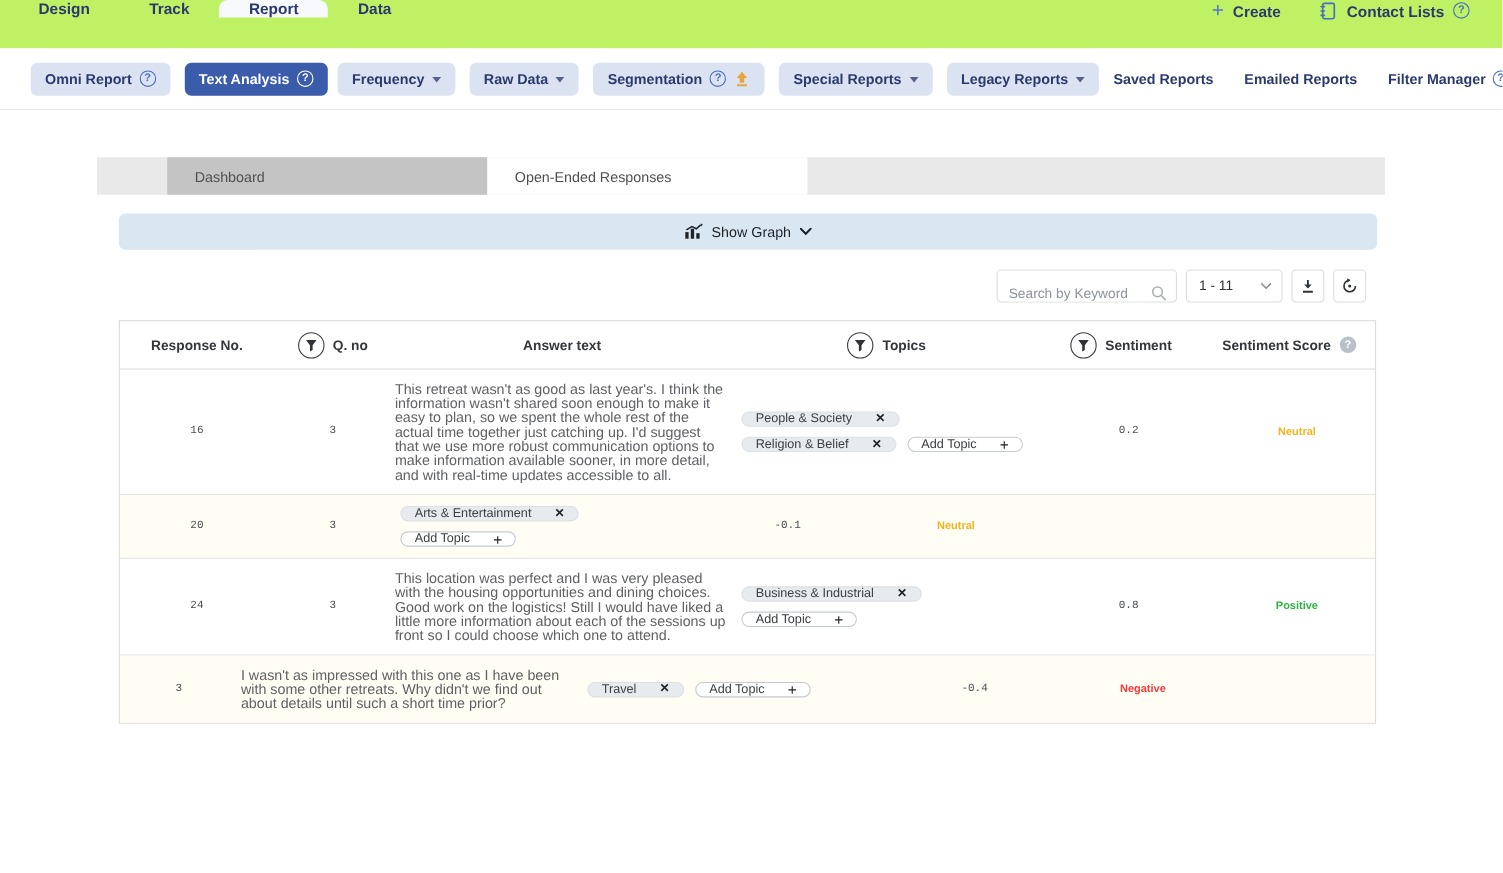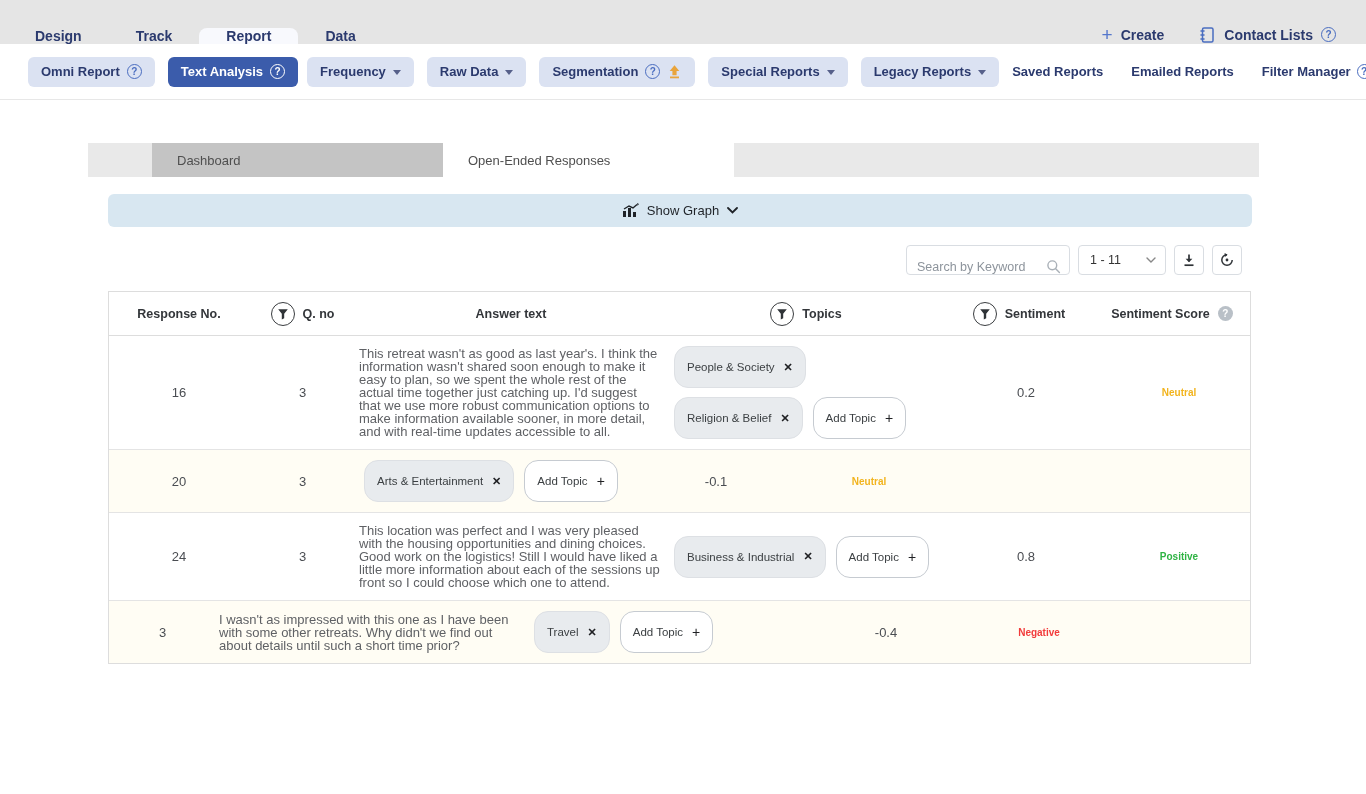"Design" .topnav { align-items: flex-end -> flex-start; background: #e5e5e5 -> #bef264 }
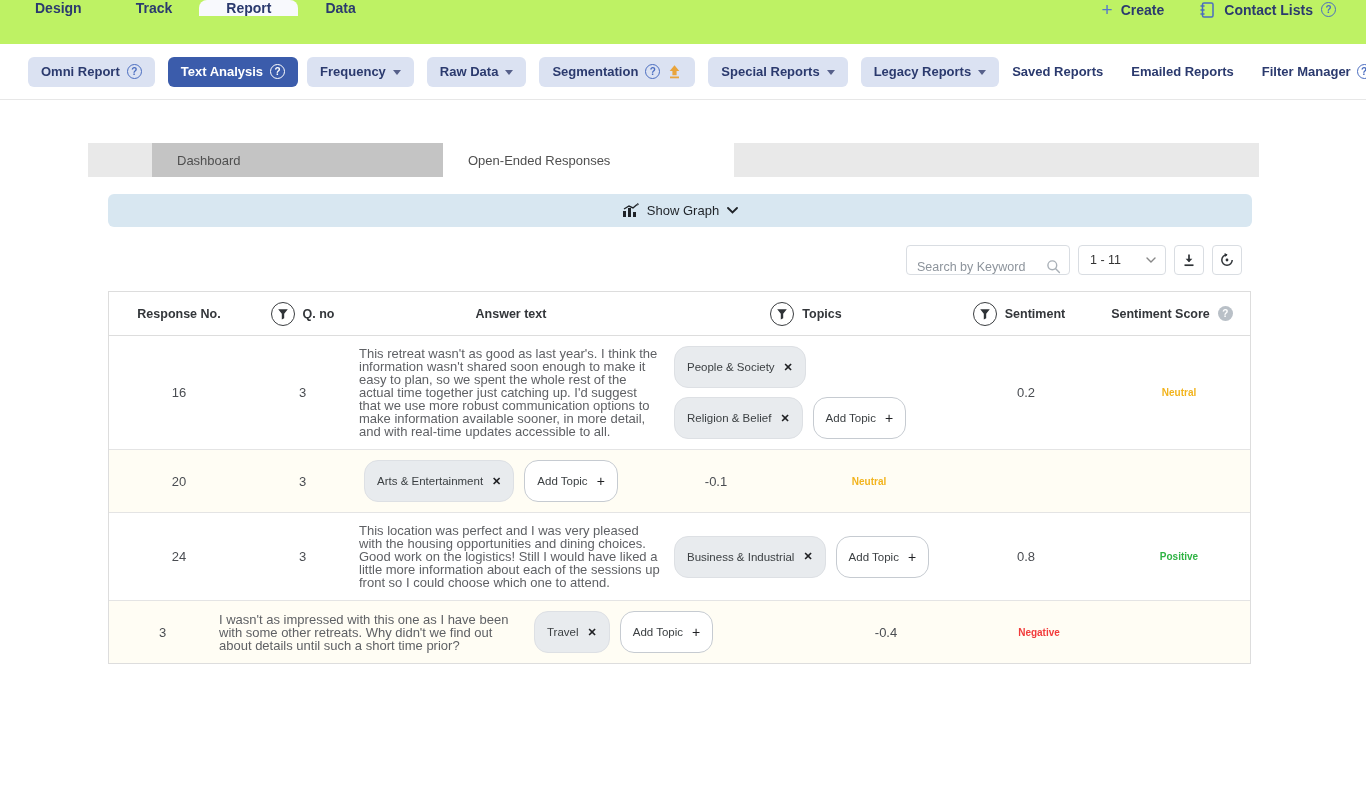"People & Society" .topic-pill { gap: 9px -> 21px; height: 42px -> 14px }
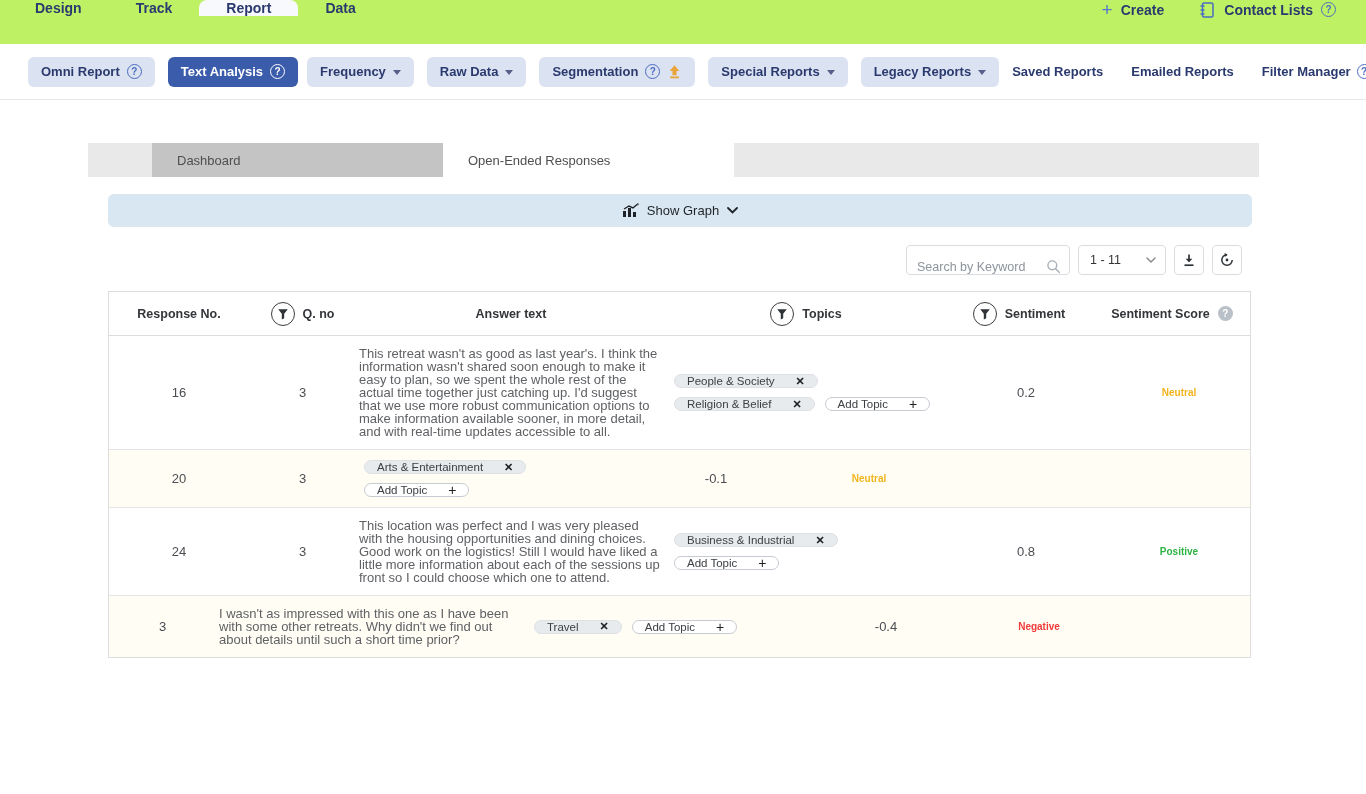"16" .num-txt { font-family: none -> Liberation Mono, monospace; font-size: 13px -> 10px }
